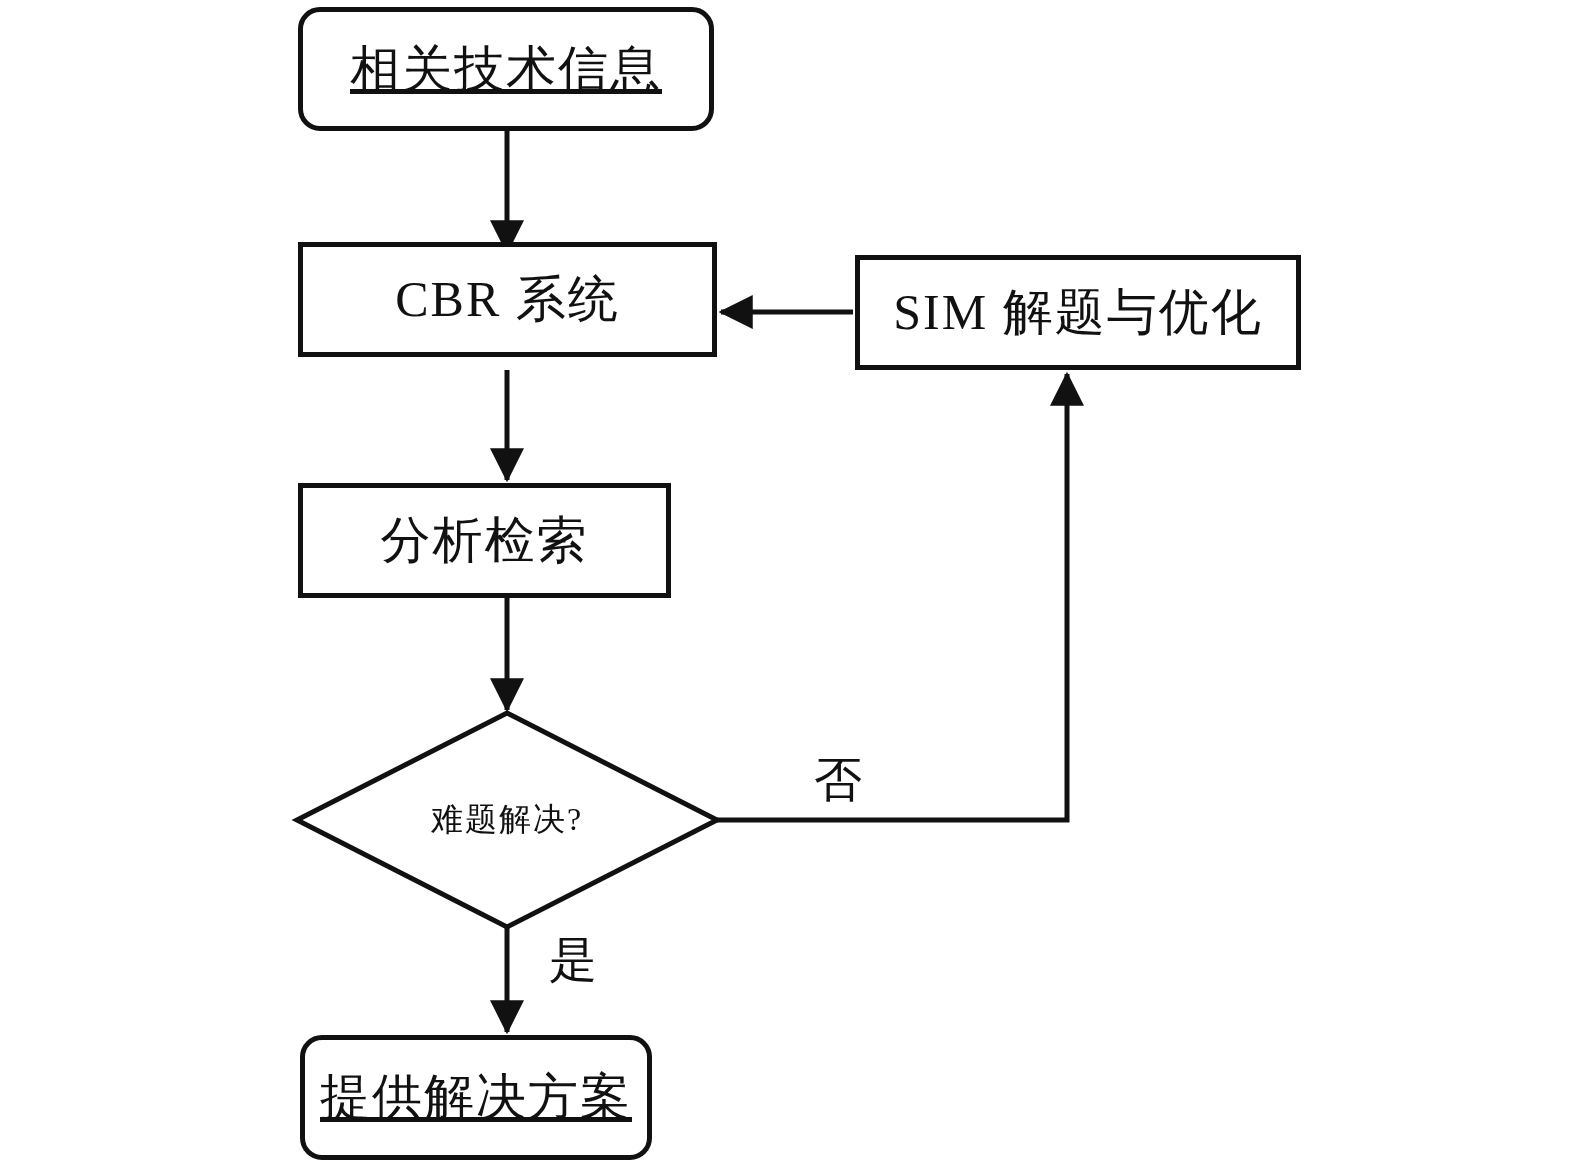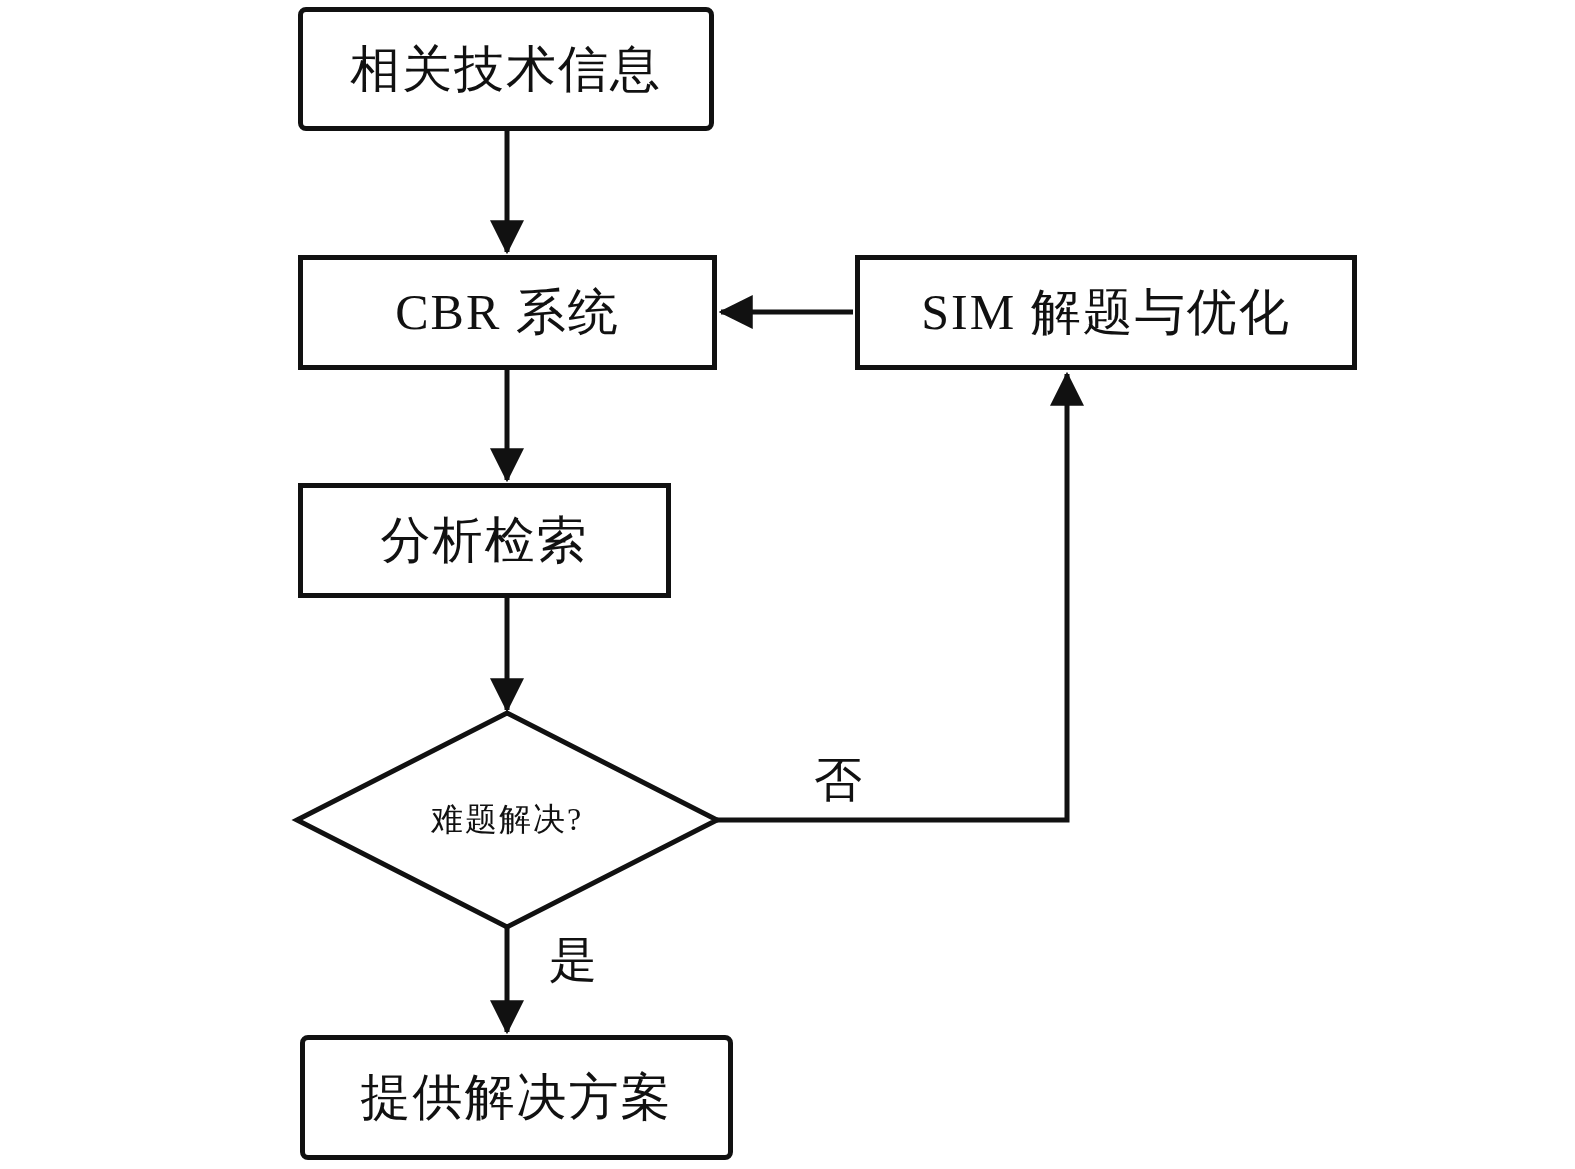"相关技术信息" .rounded { border-radius: 8px -> 22px; text-decoration: none -> underline }
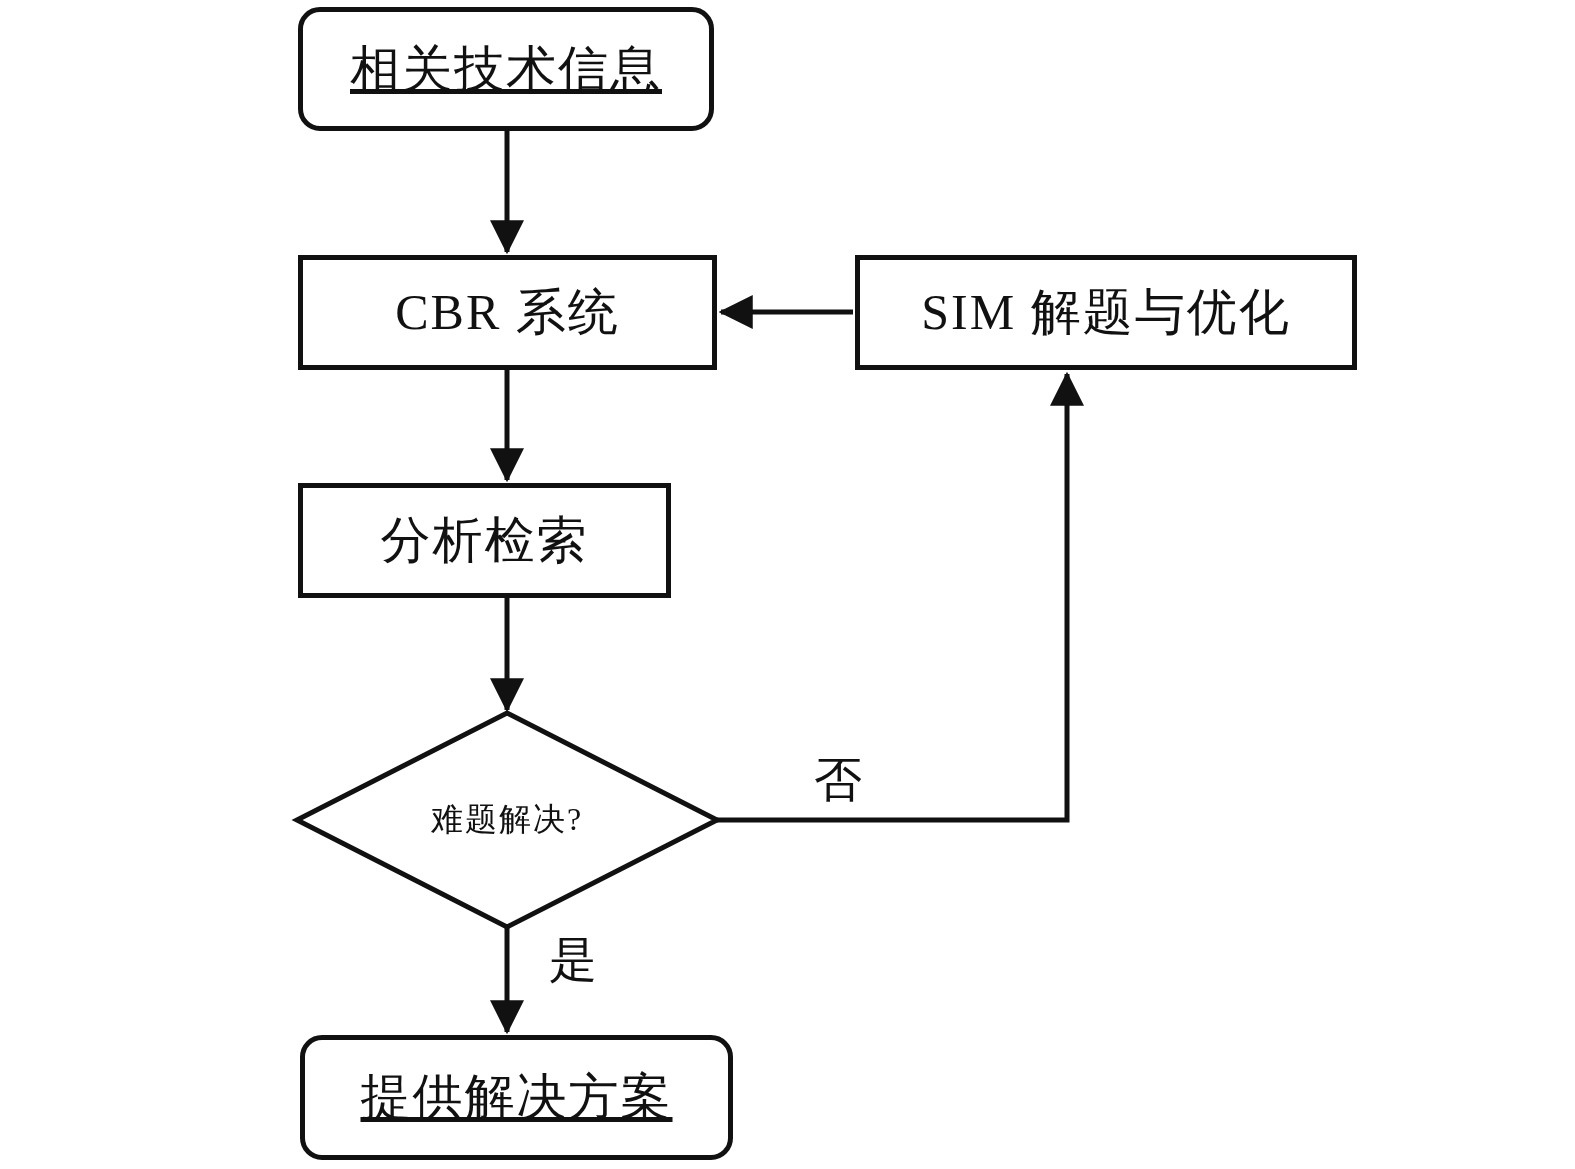"CBR 系统" .node-cbr { top: 255px -> 242px }
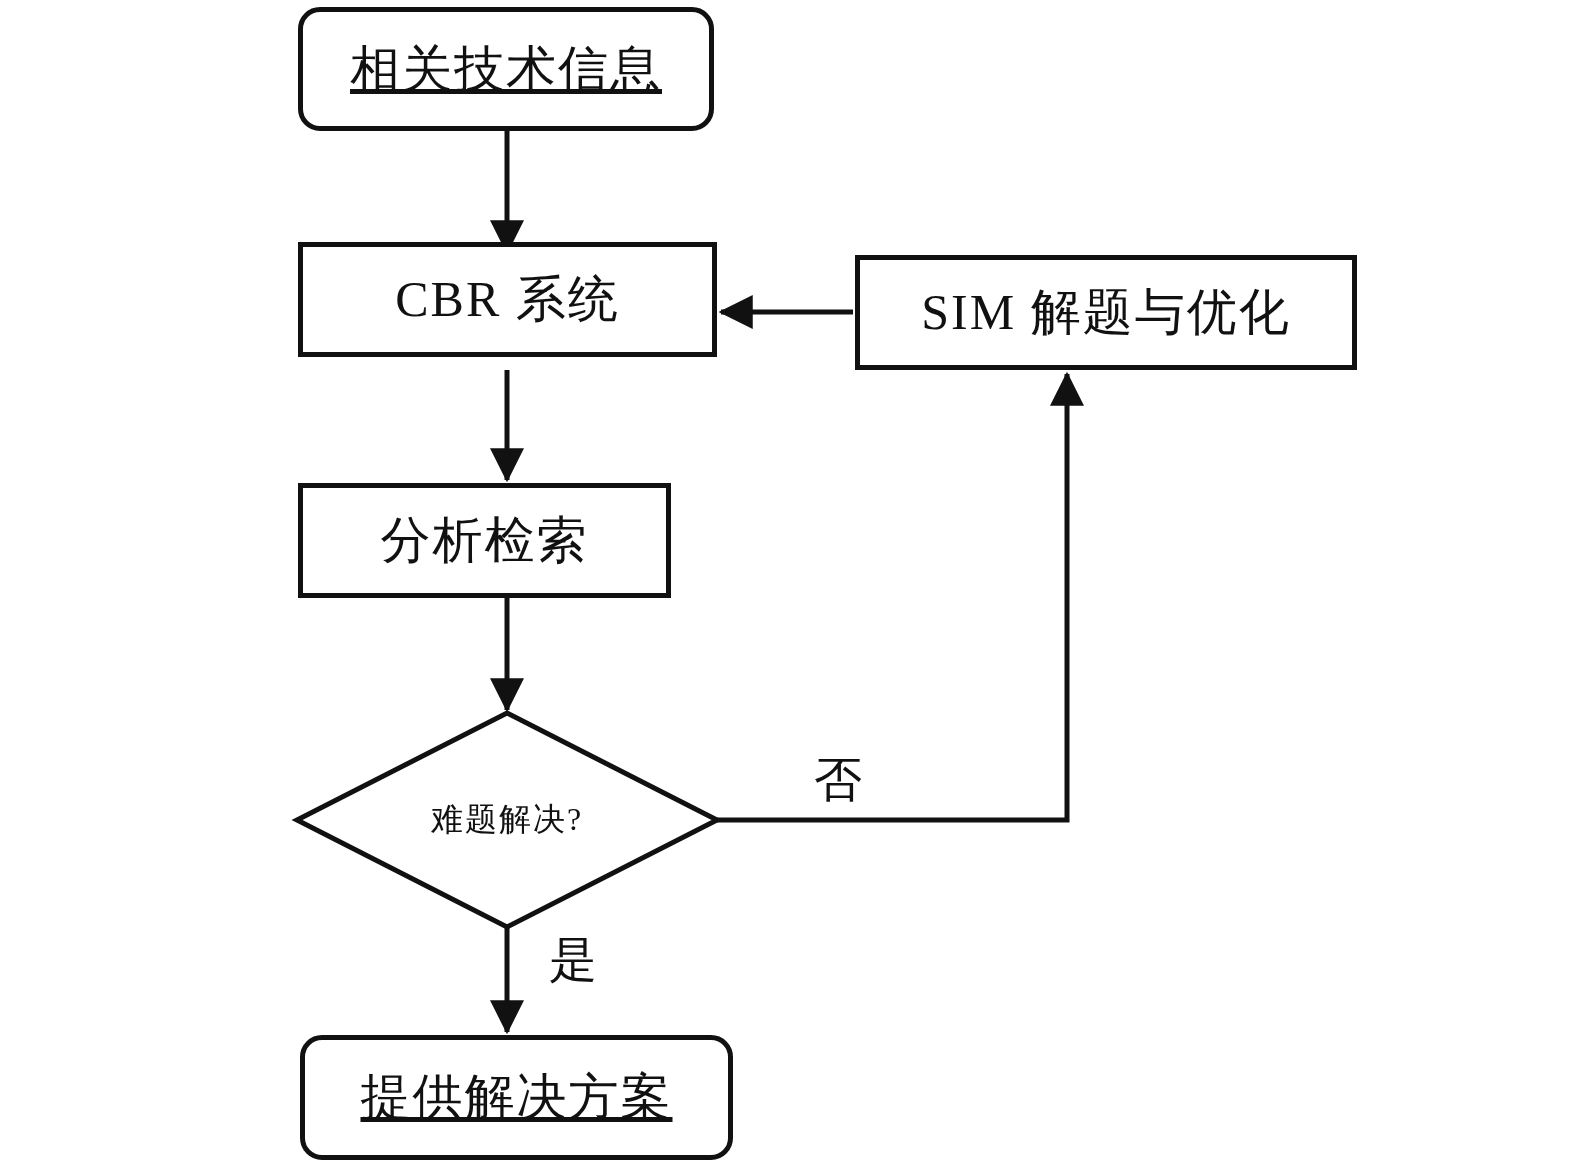"SIM 解题与优化" .node-sim { width: 502px -> 446px }
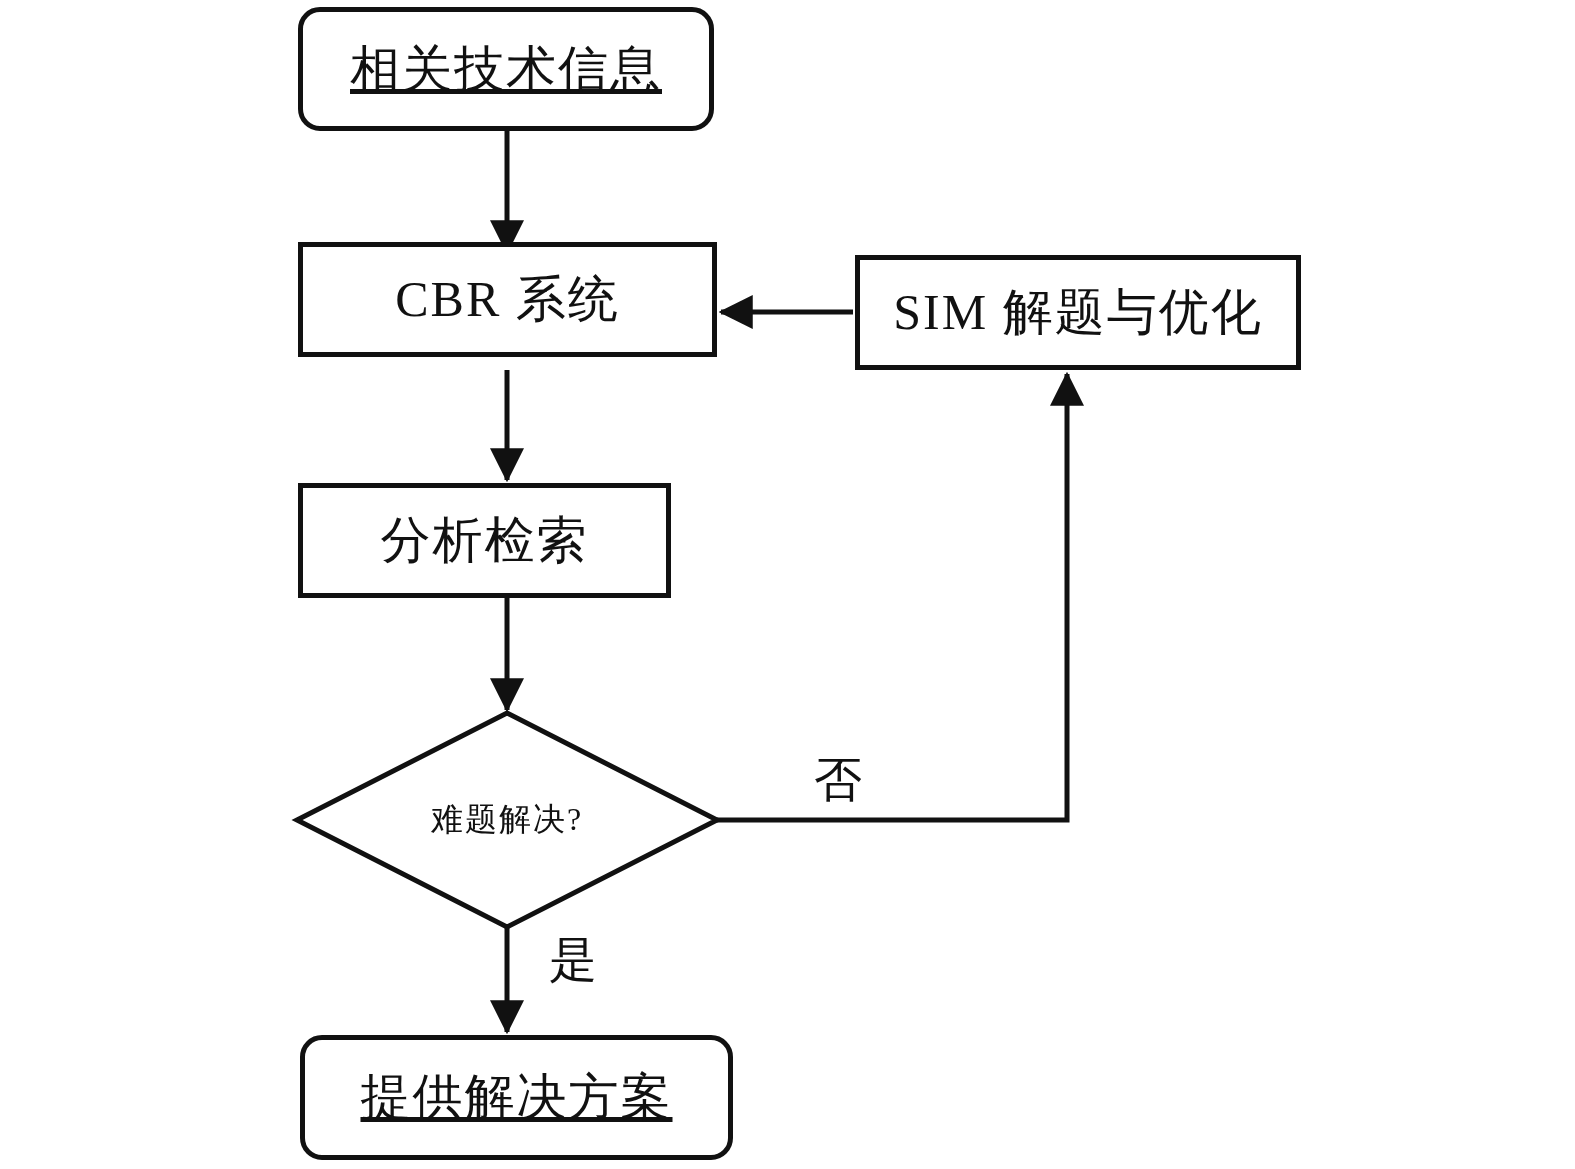"提供解决方案" .node-provide { width: 433px -> 352px }
